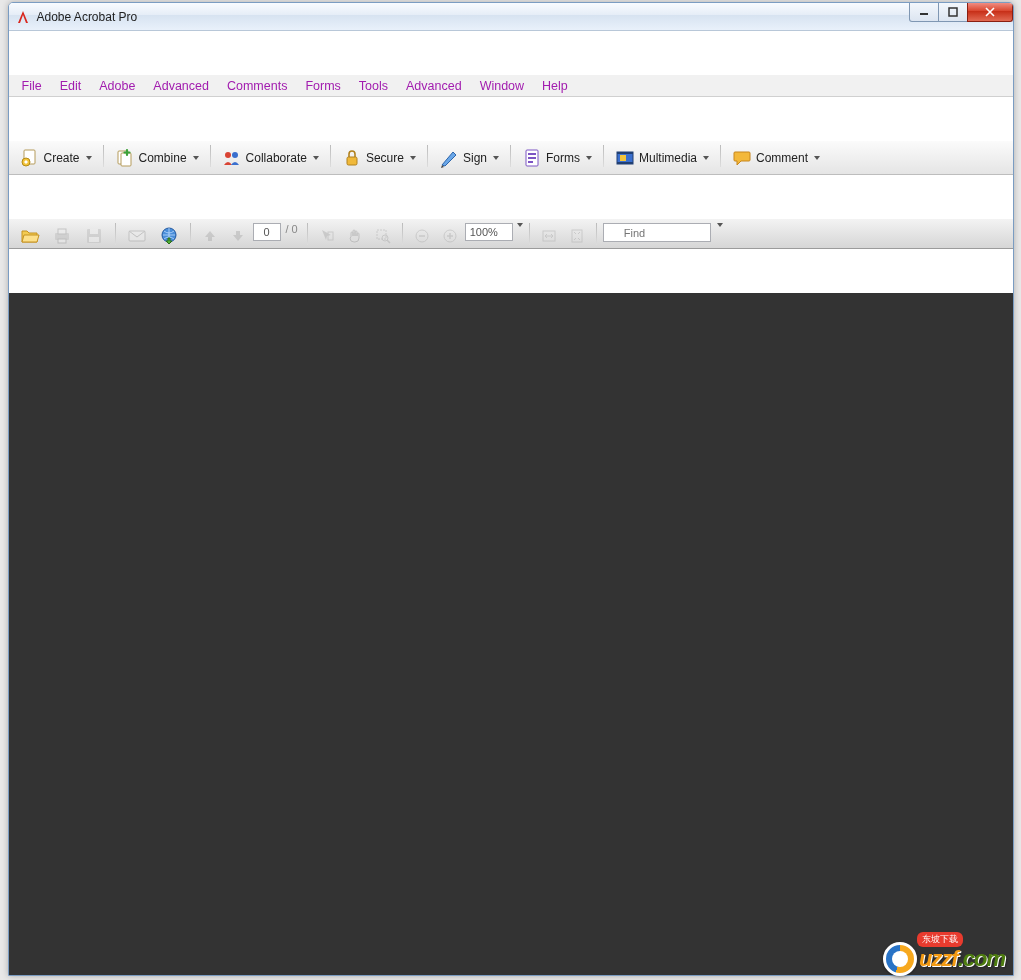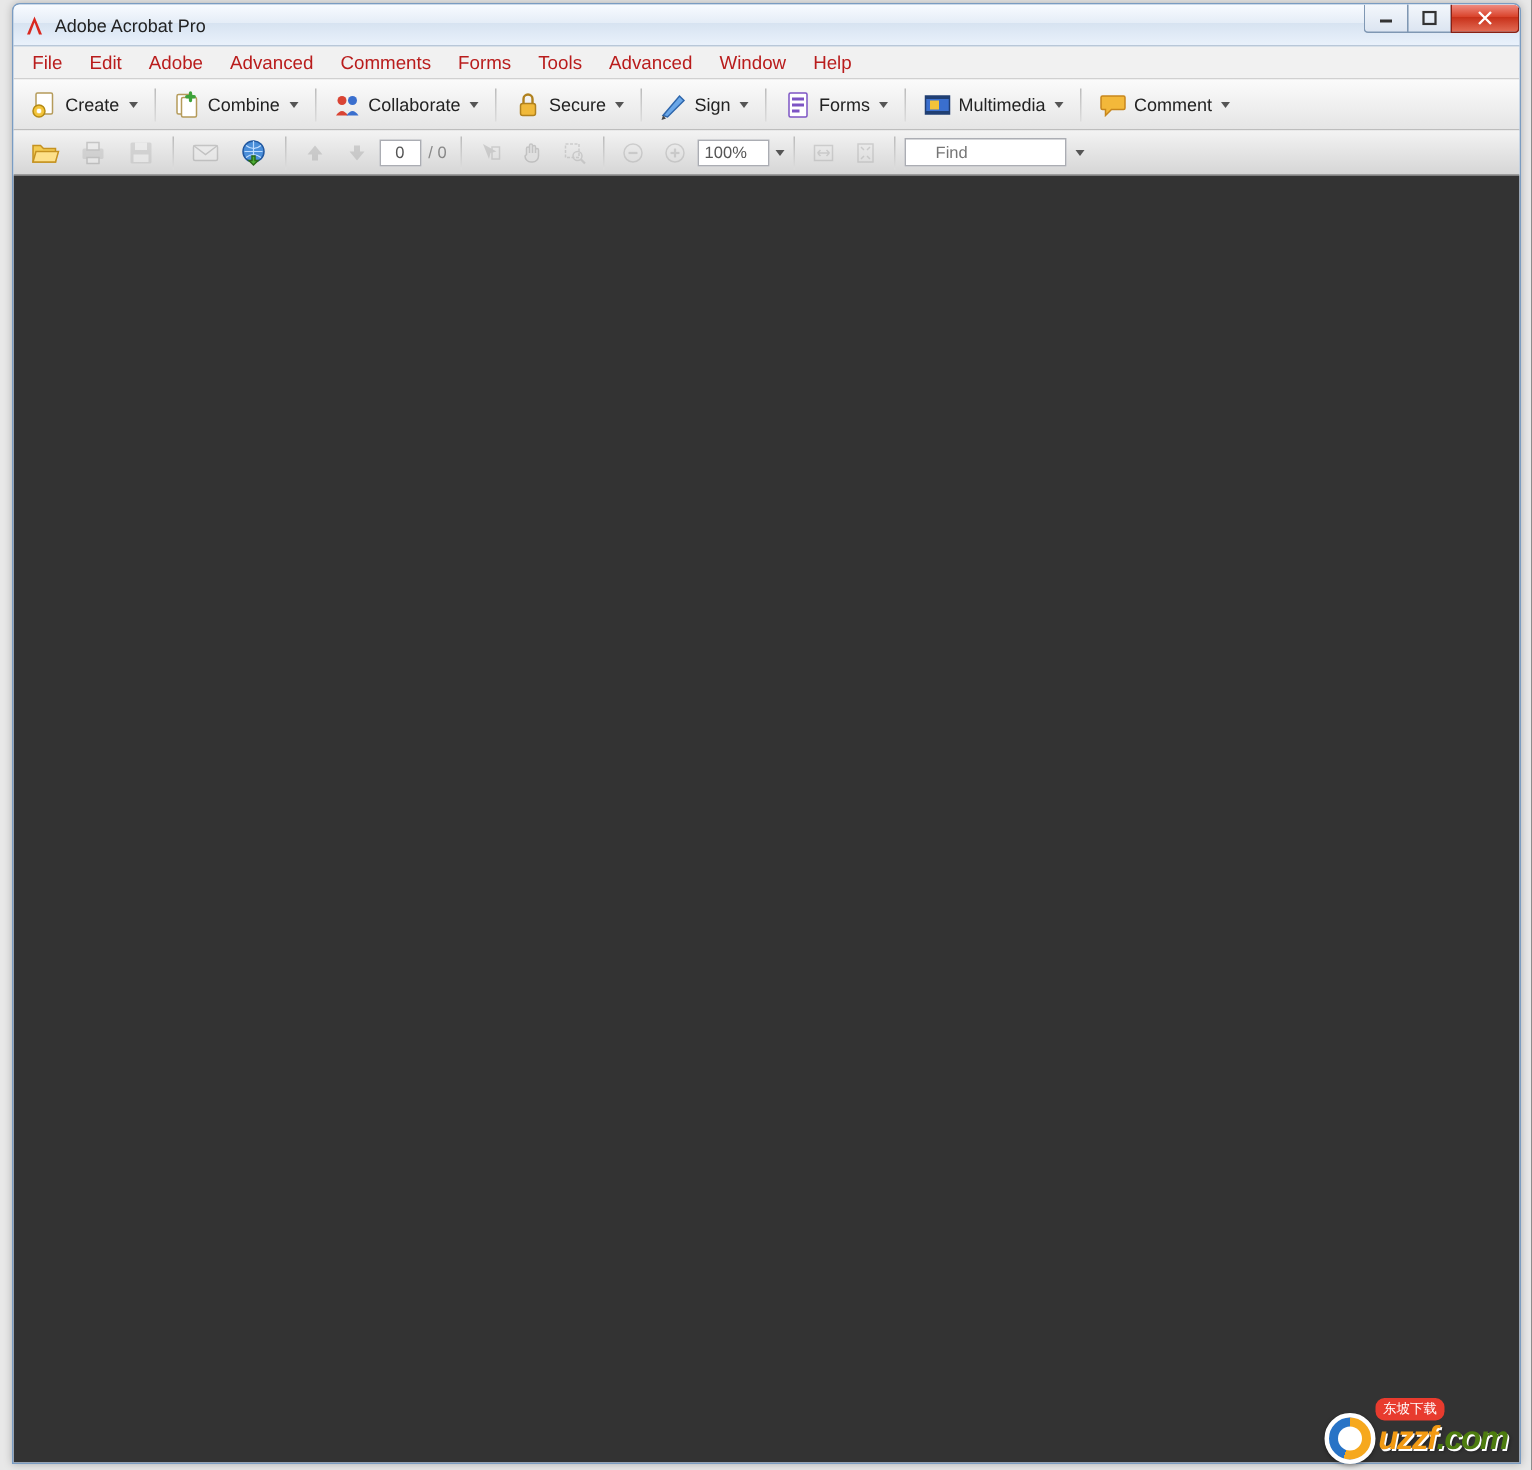"Adobe Acrobat Pro" .window { gap: none -> 44px }
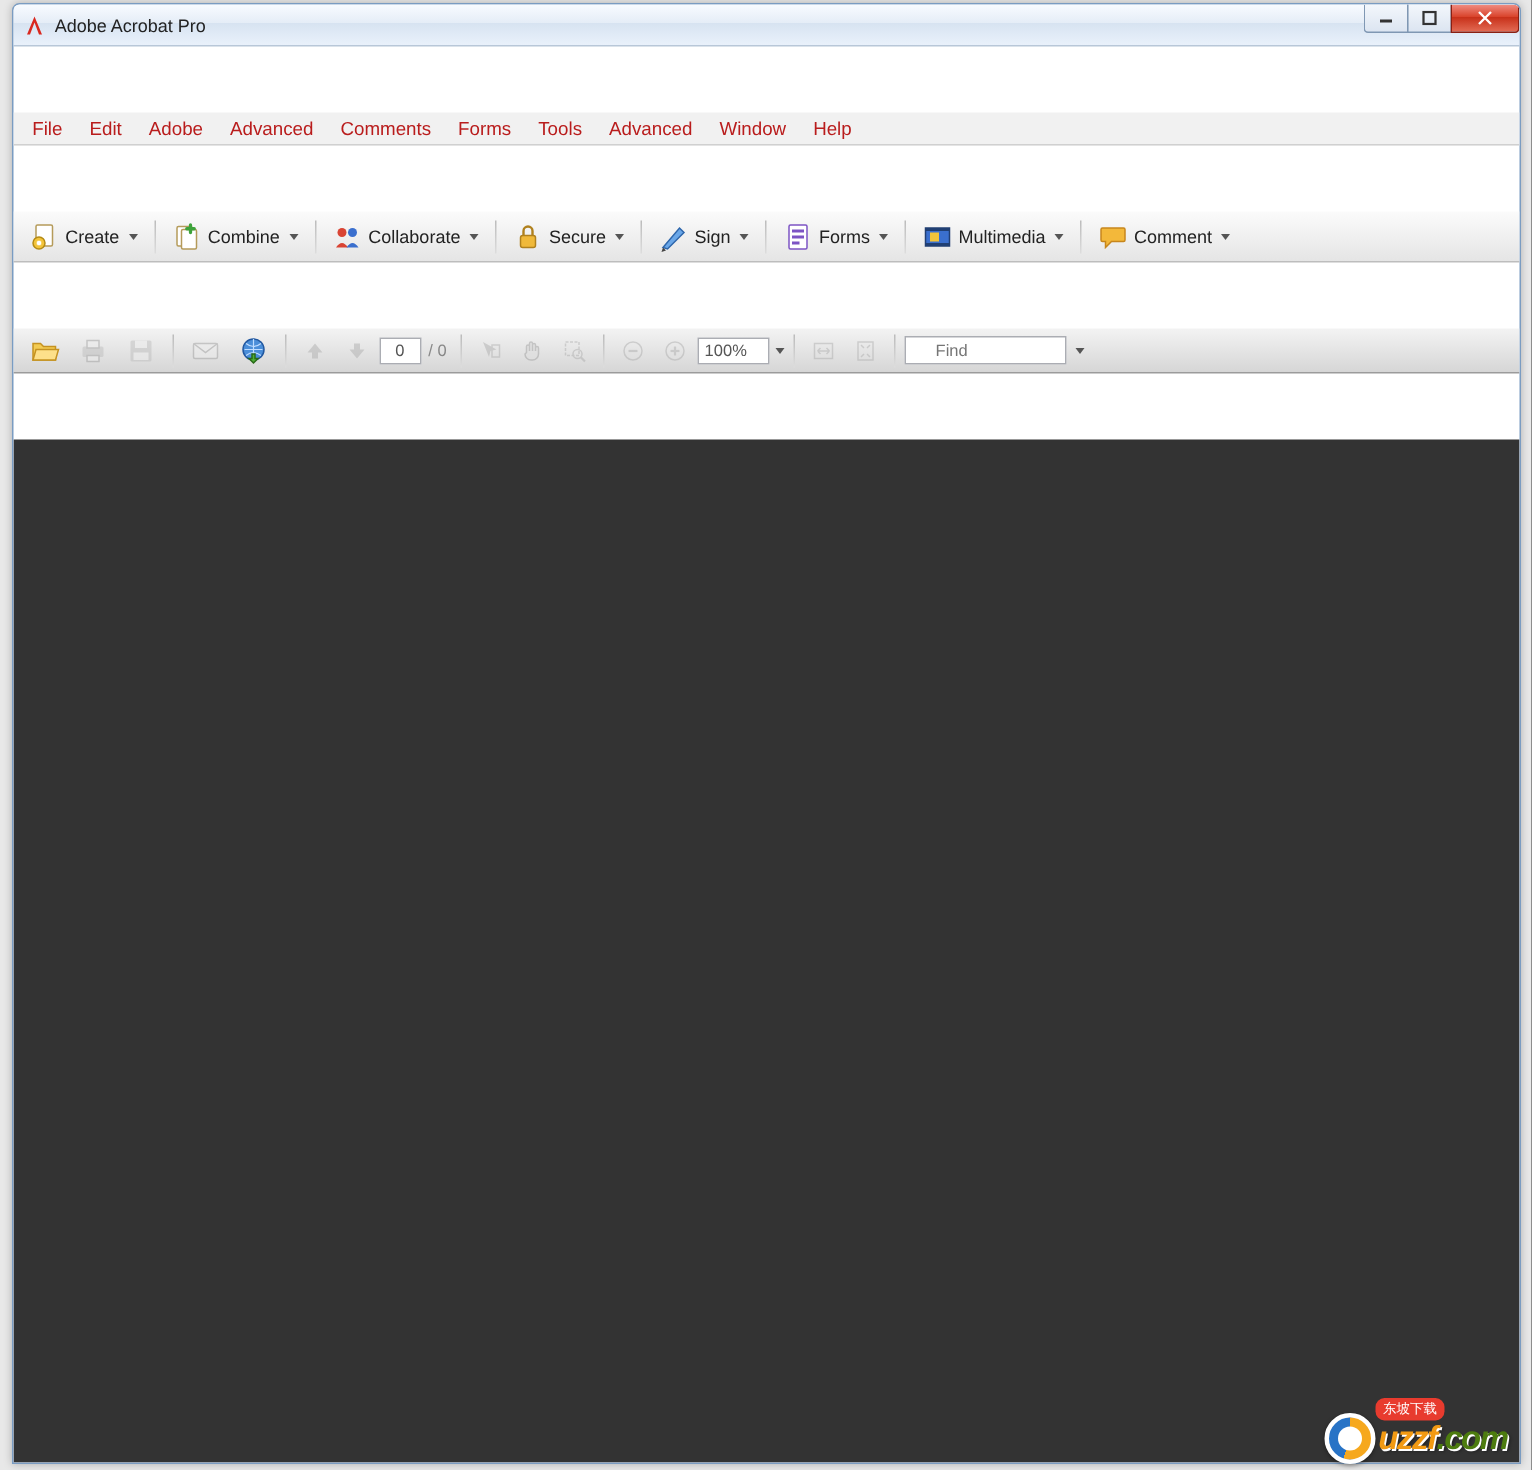"File" .menubar .menu-item { color: #b91c1c -> #a21caf }
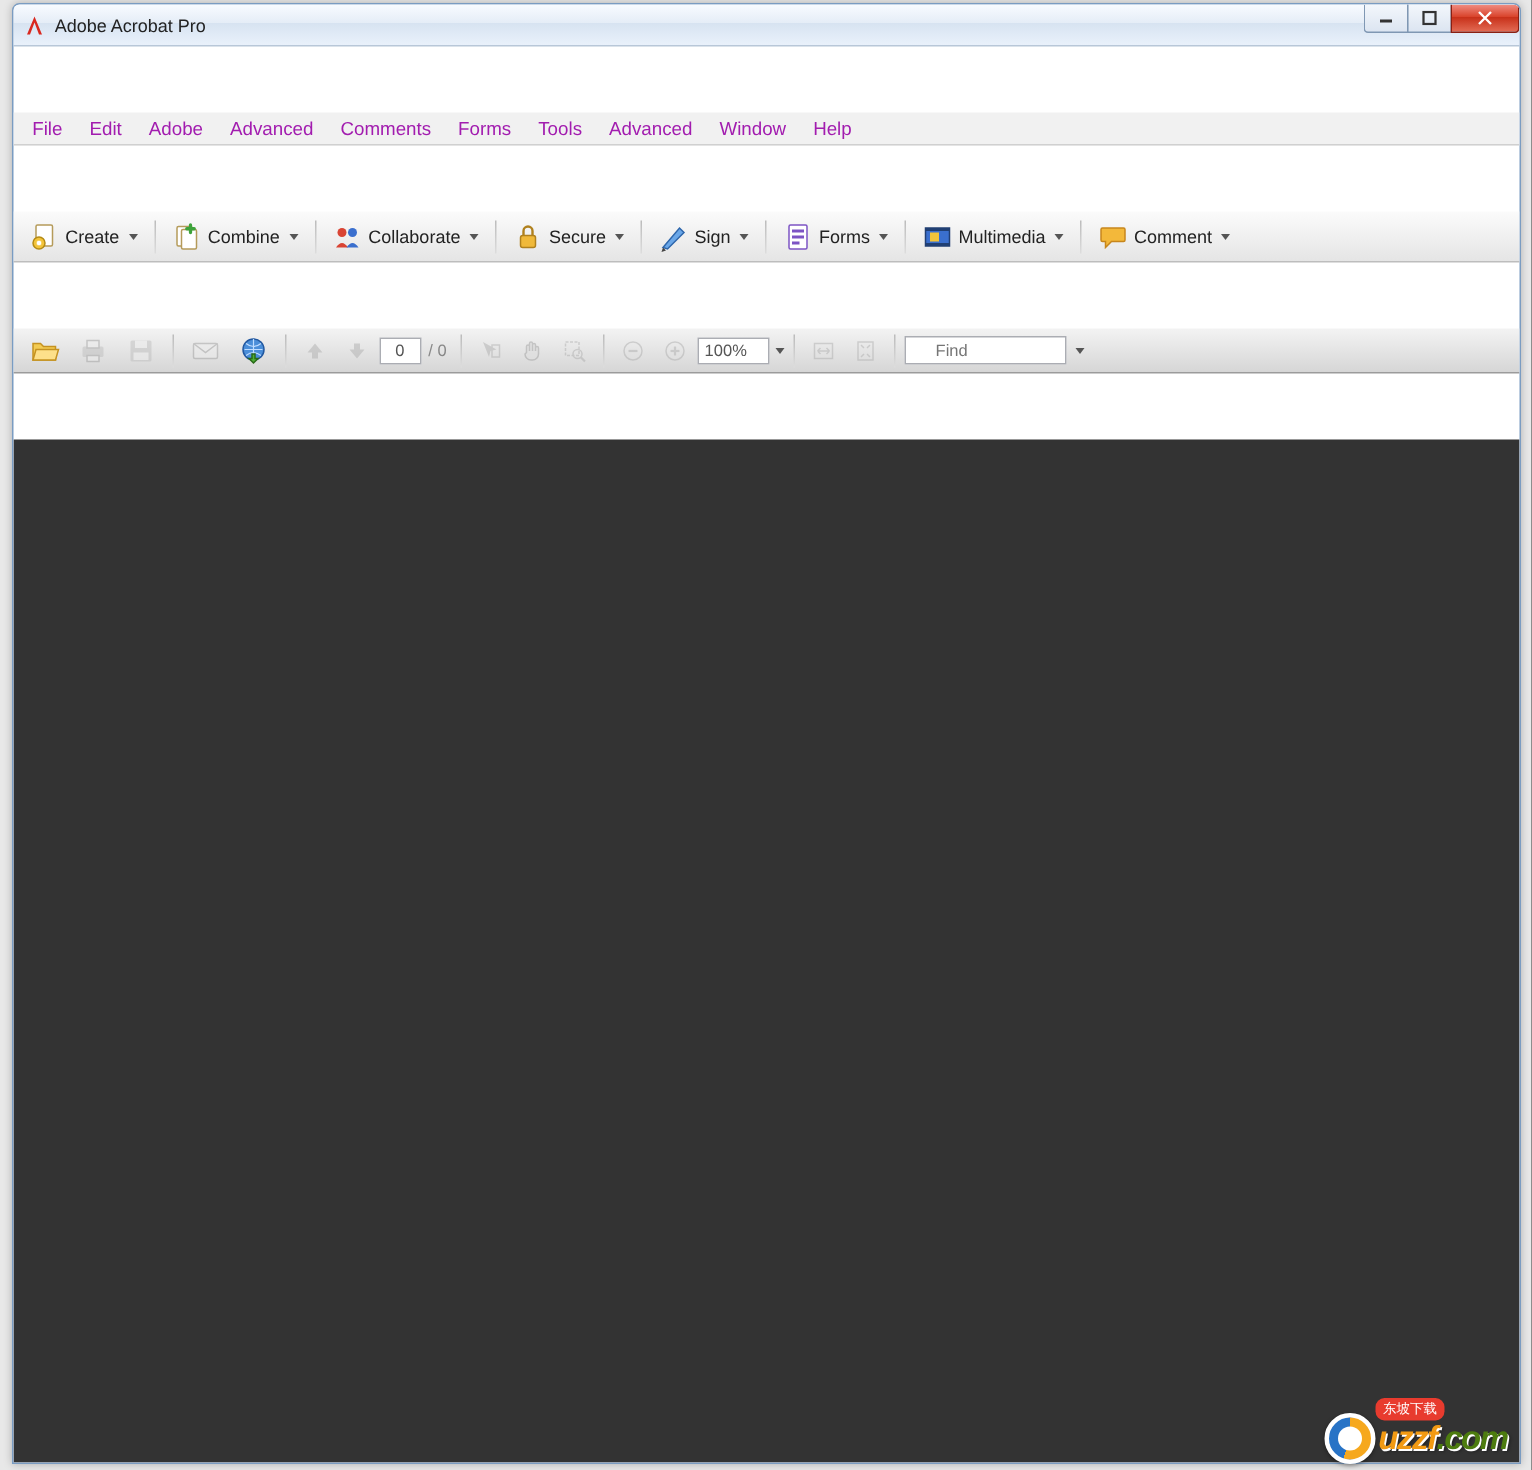"Create" .toolbar { align-items: center -> flex-start }
